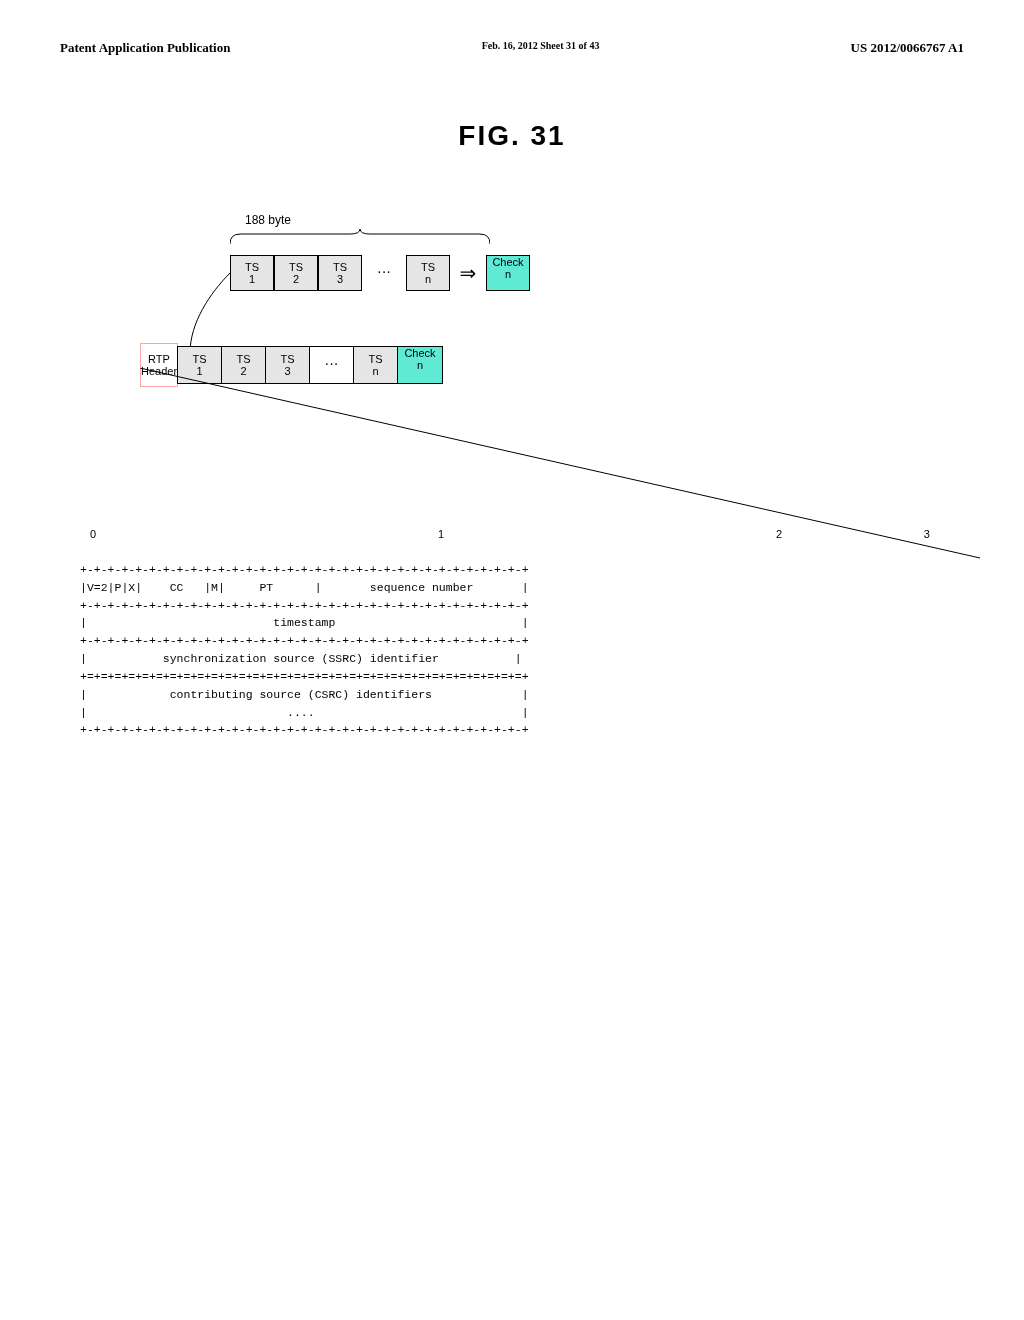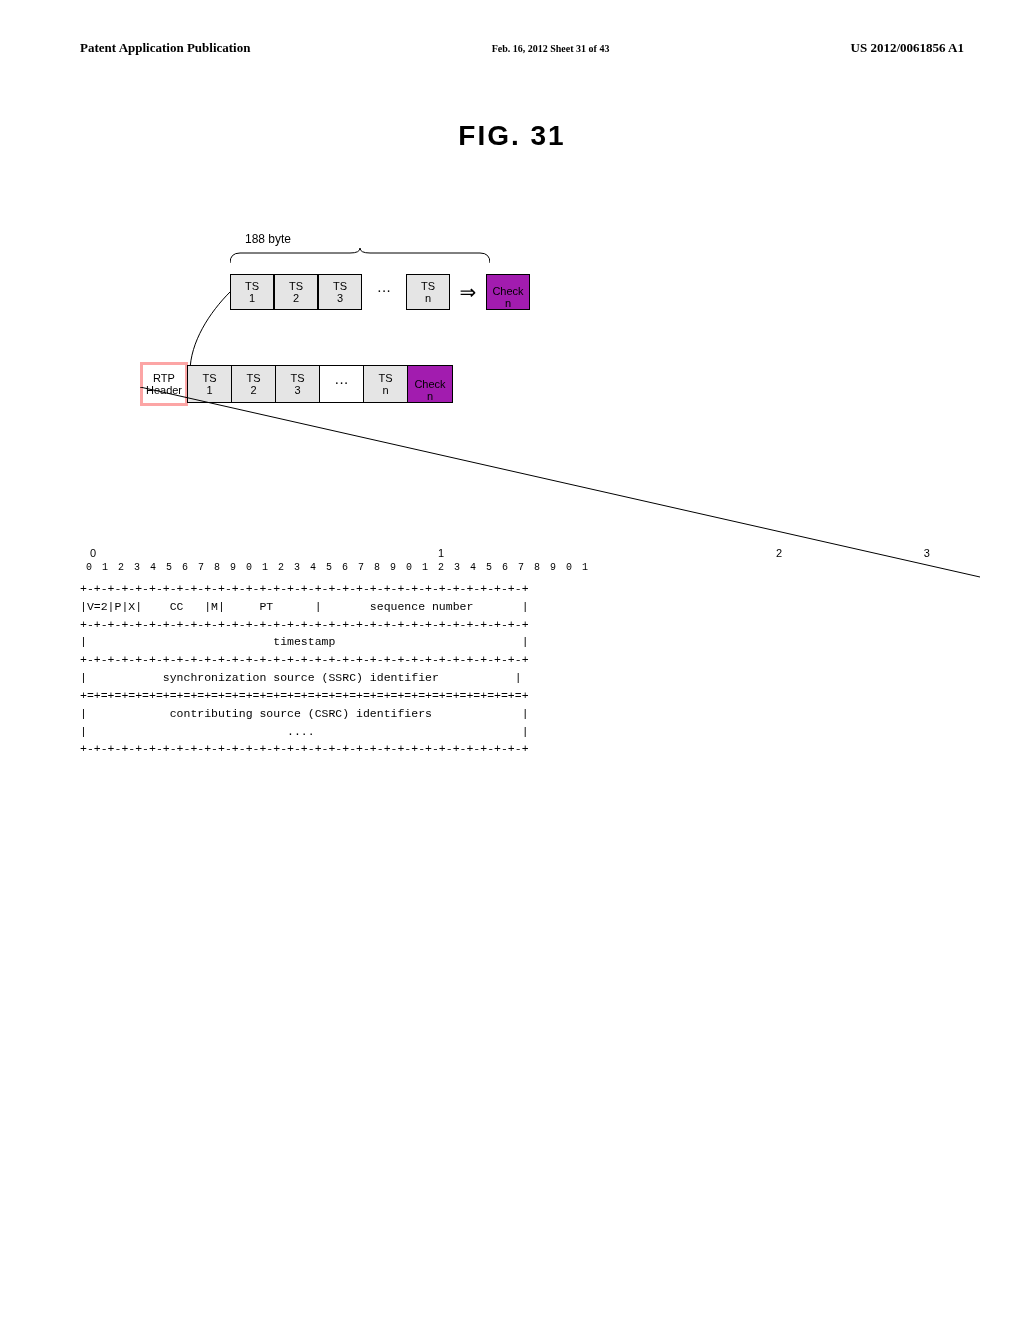"Patent Application Publication" .page-header { align-items: center -> none; padding: 40px 60px 20px 80px -> 40px 60px 20px 60px }
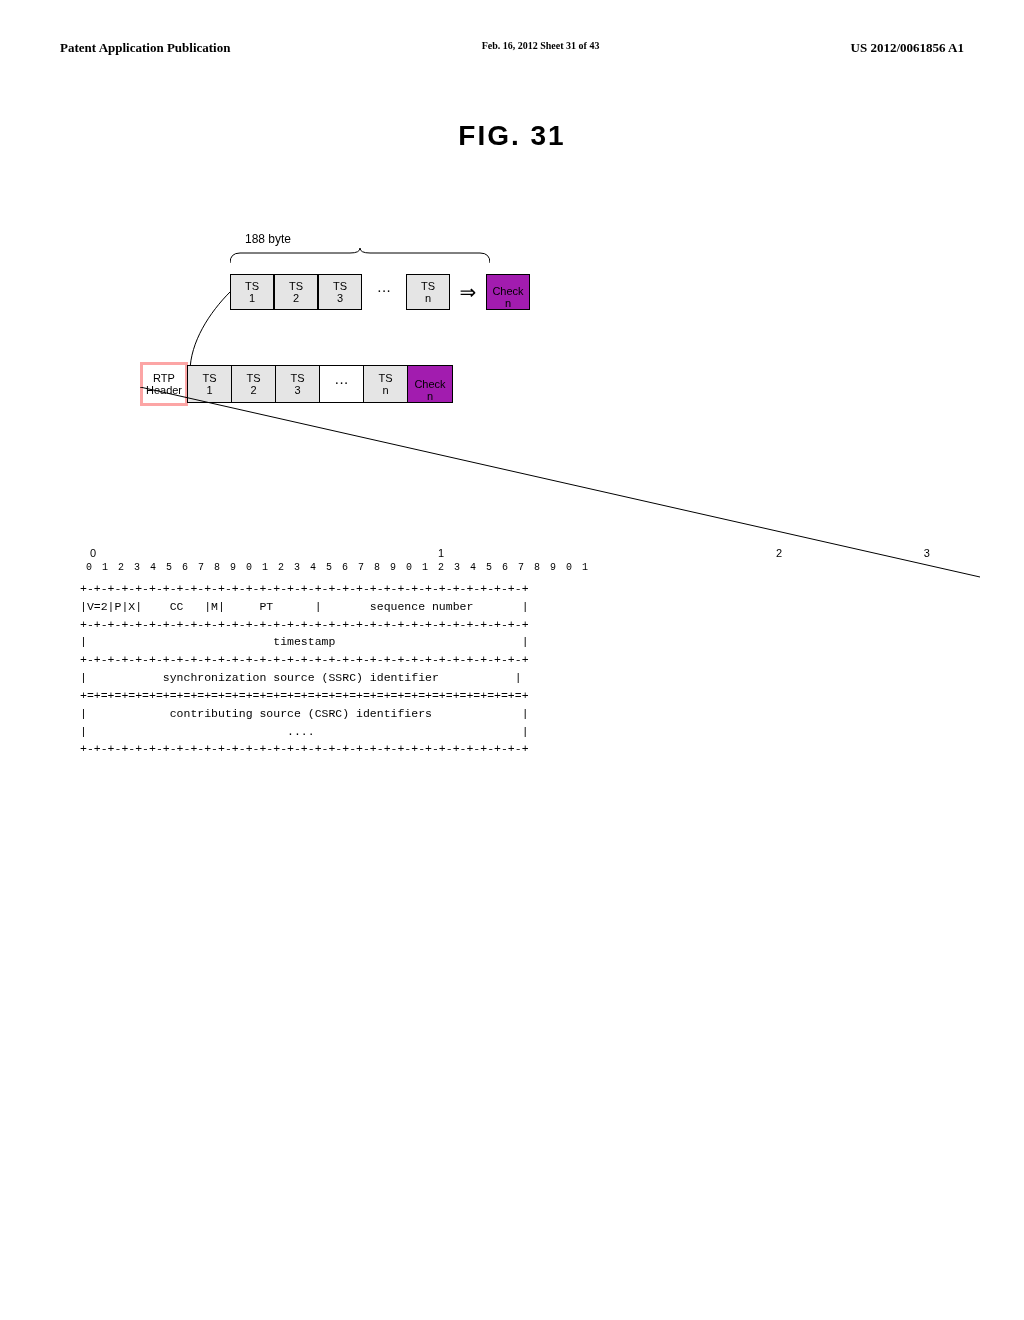"US 2012/0061856 A1" span.header-right { text: 2012/0061856 -> 2012/0066767 }
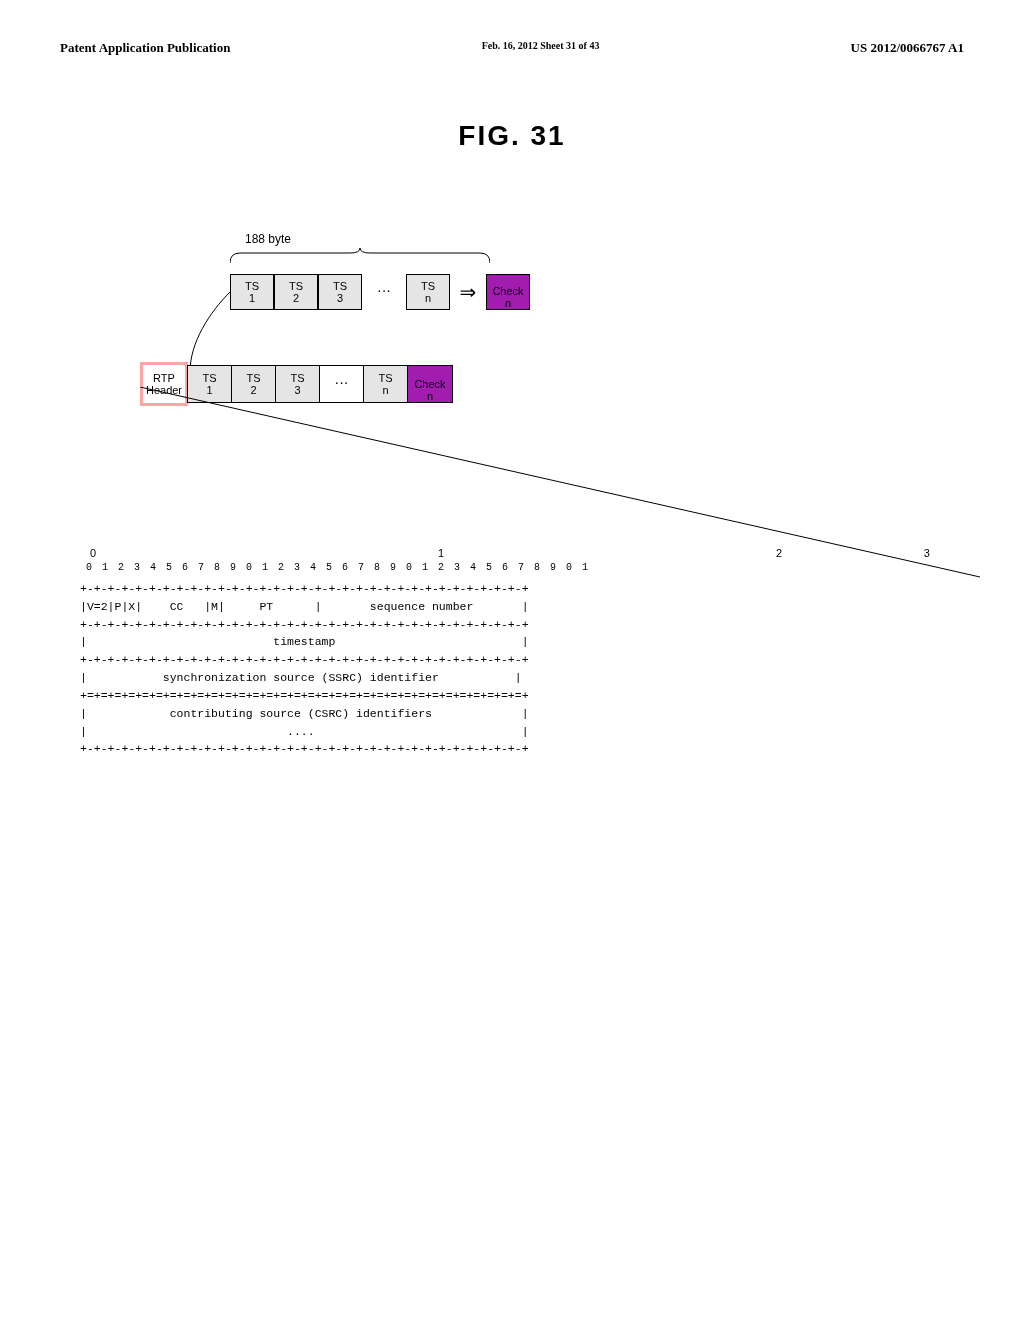"188 byte" .diagram-area { margin-top: 80px -> 61px }
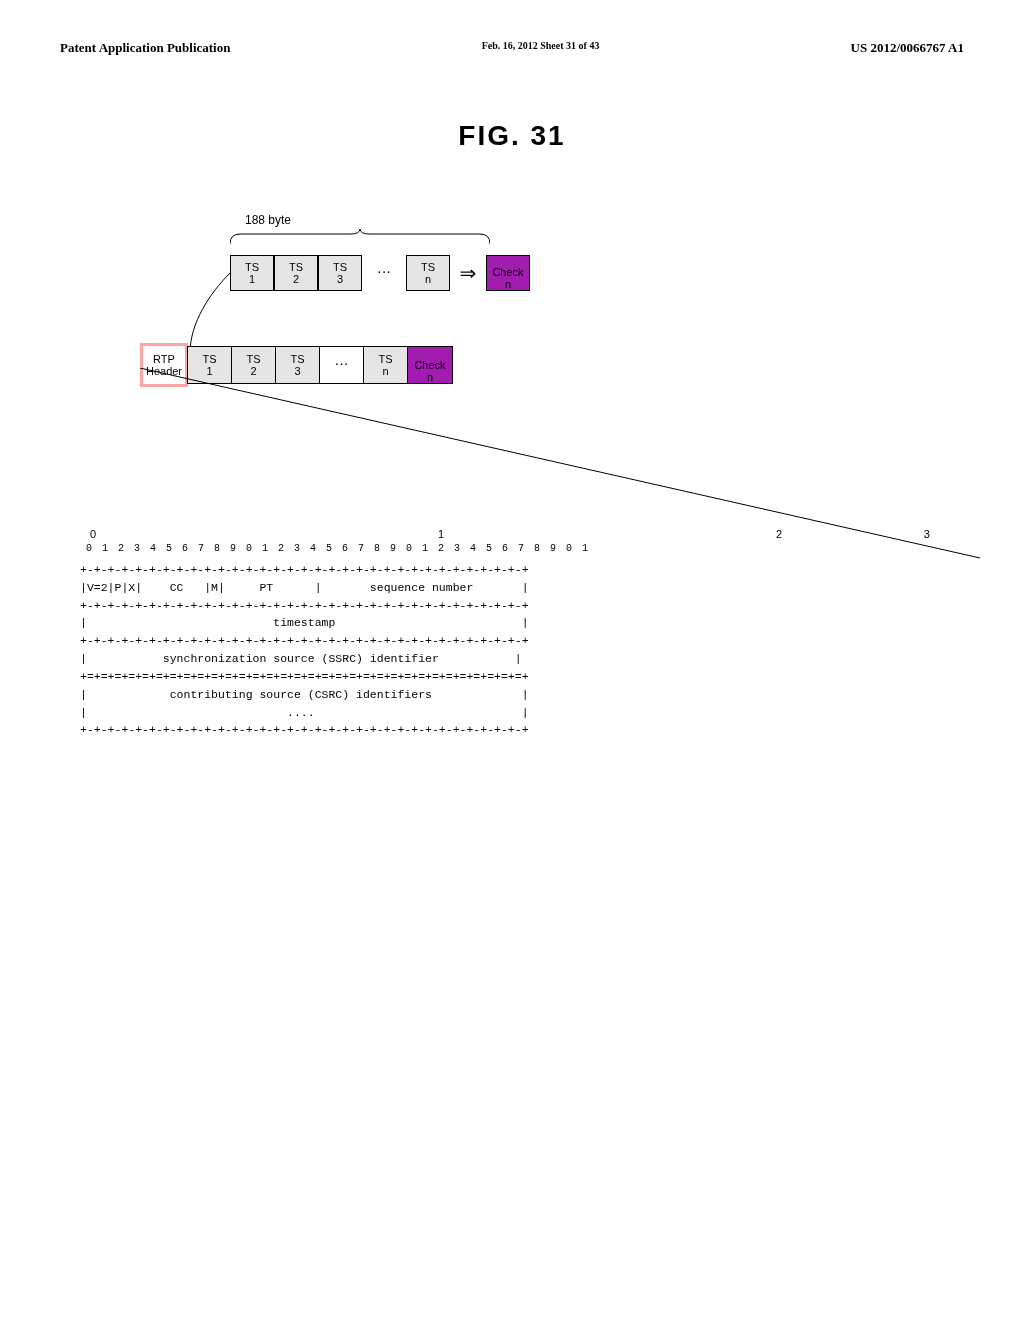"Check" .check-box { background: #a21caf -> #5eead4; justify-content: flex-end -> flex-start }
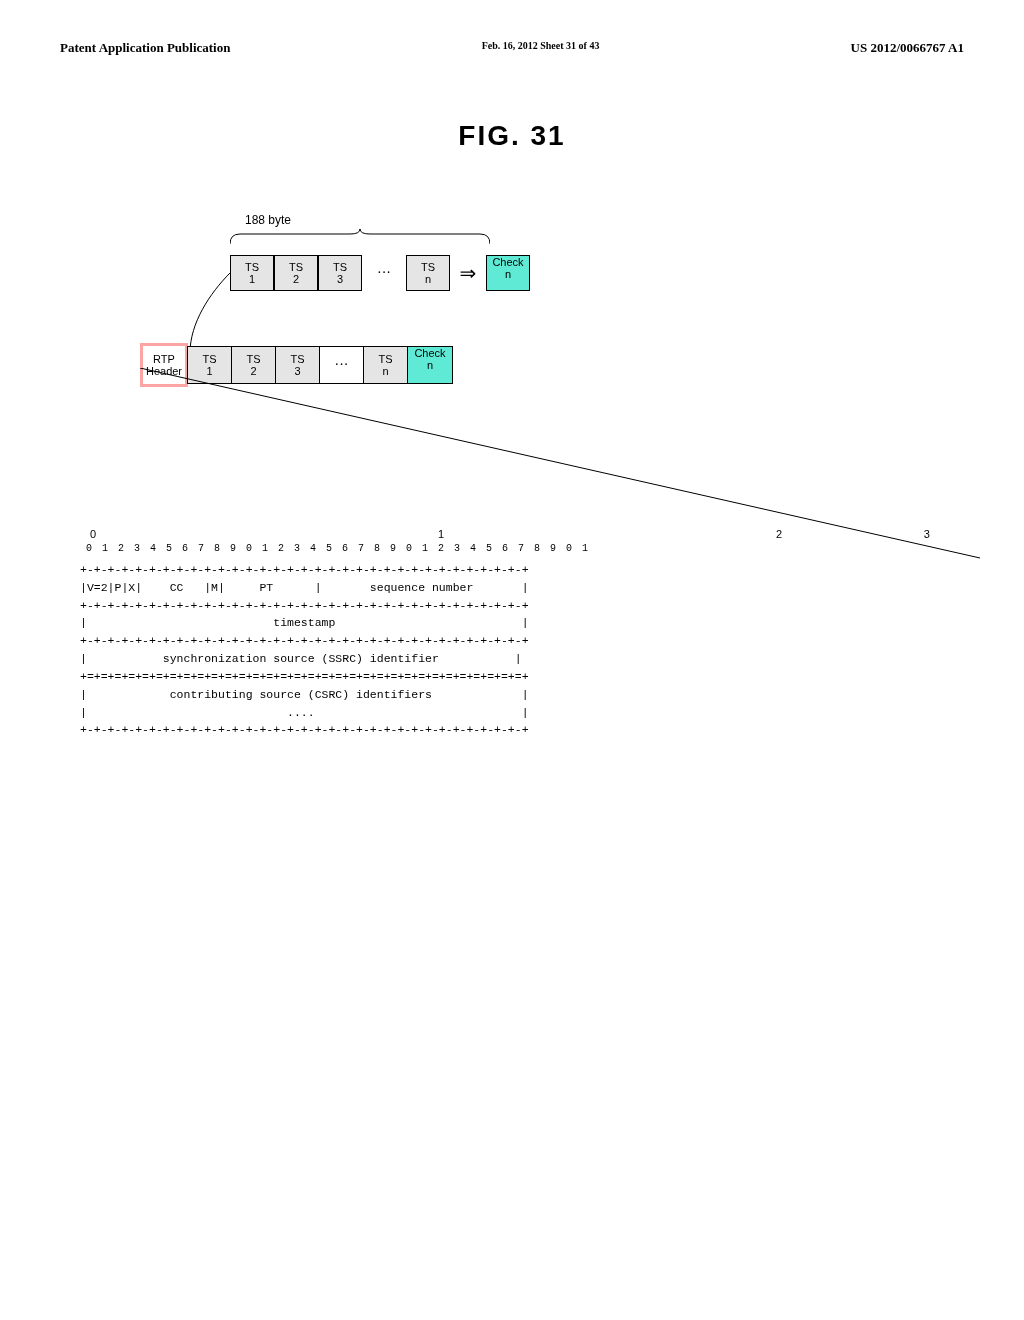"RTP" .rtp-box { border: 3px solid #fca5a5 -> 1px solid #fca5a5; width: 48px -> 38px }
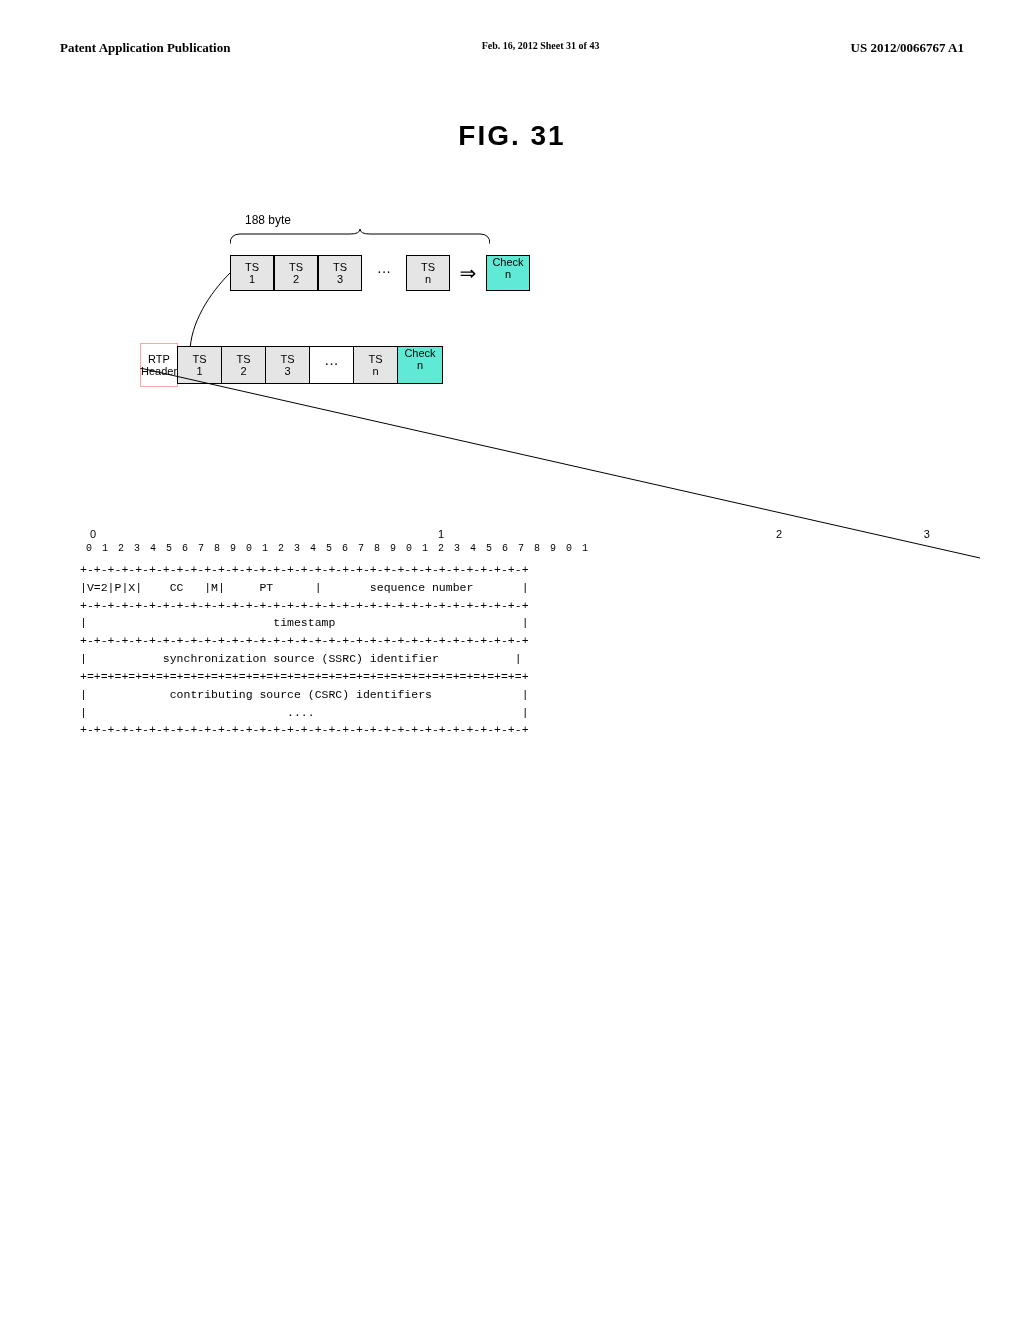"0 1 2 3 4" div { html: <div> <span>0 1 2 3 4 5 6 7 8 9 0 1 2 3 4 5 6 7 8 9 0 1 2 3 4 5 6 7 8 9 0 1</span> </div> -> none }
